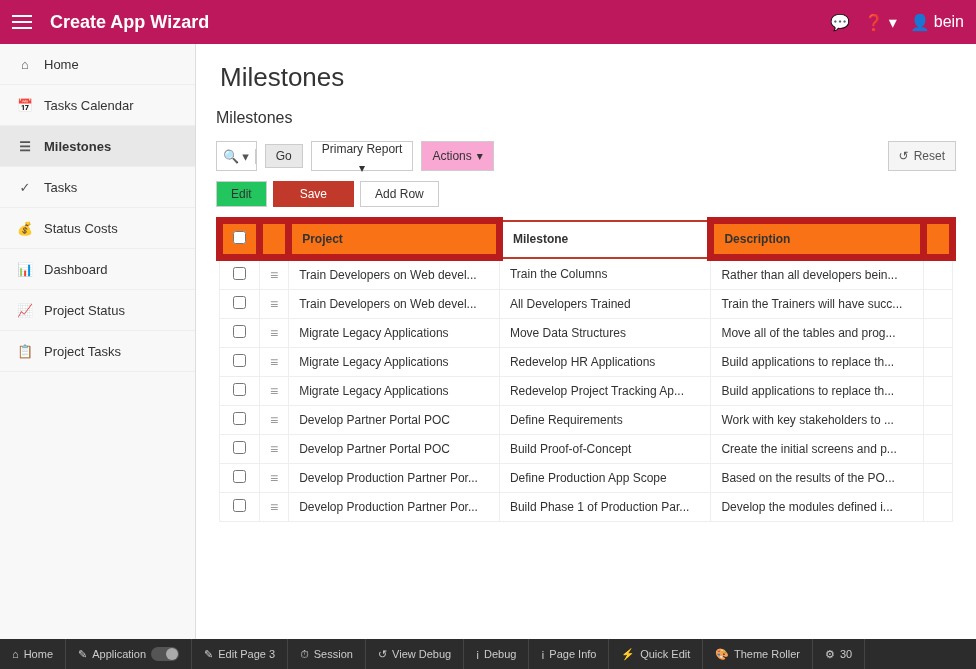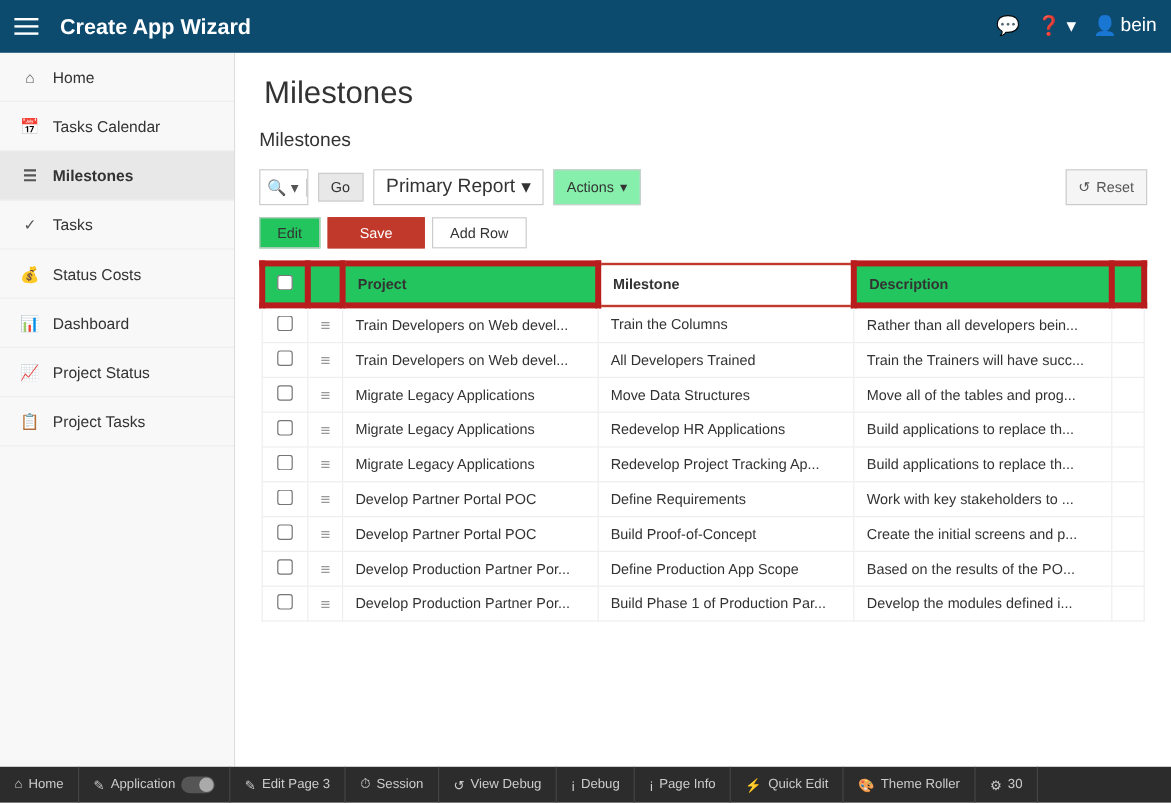"Create App Wizard" .top-header { background: #0c4a6e -> #be185d }
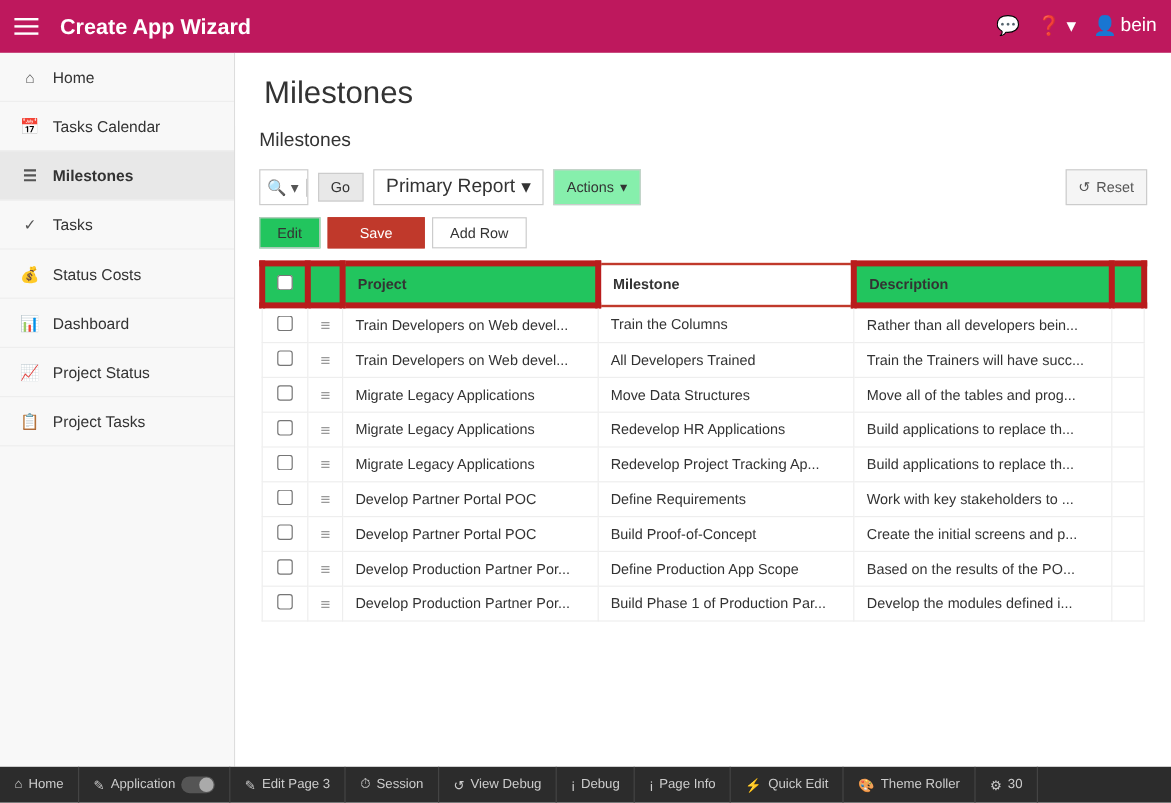"Primary Report" .primary-report-btn { flex-direction: none -> column; font-size: 16px -> 12px }
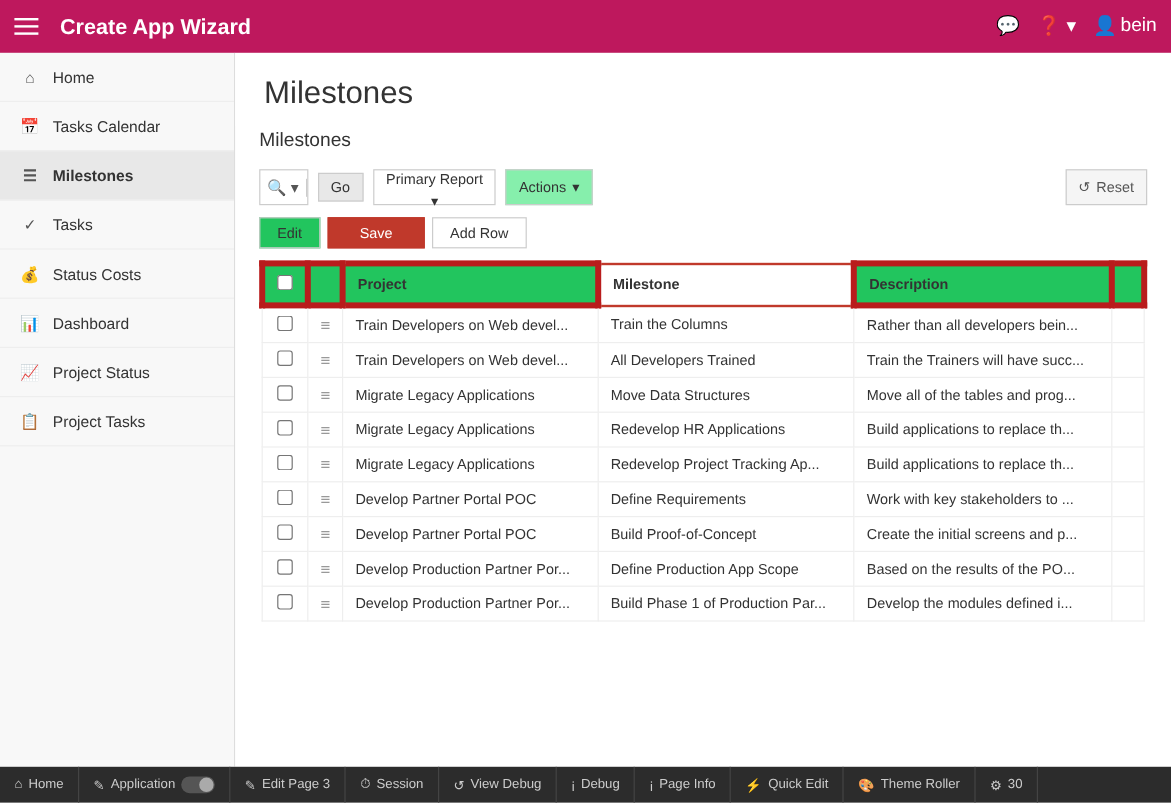"Actions" .actions-btn { background: #86efac -> #f9a8d4 }
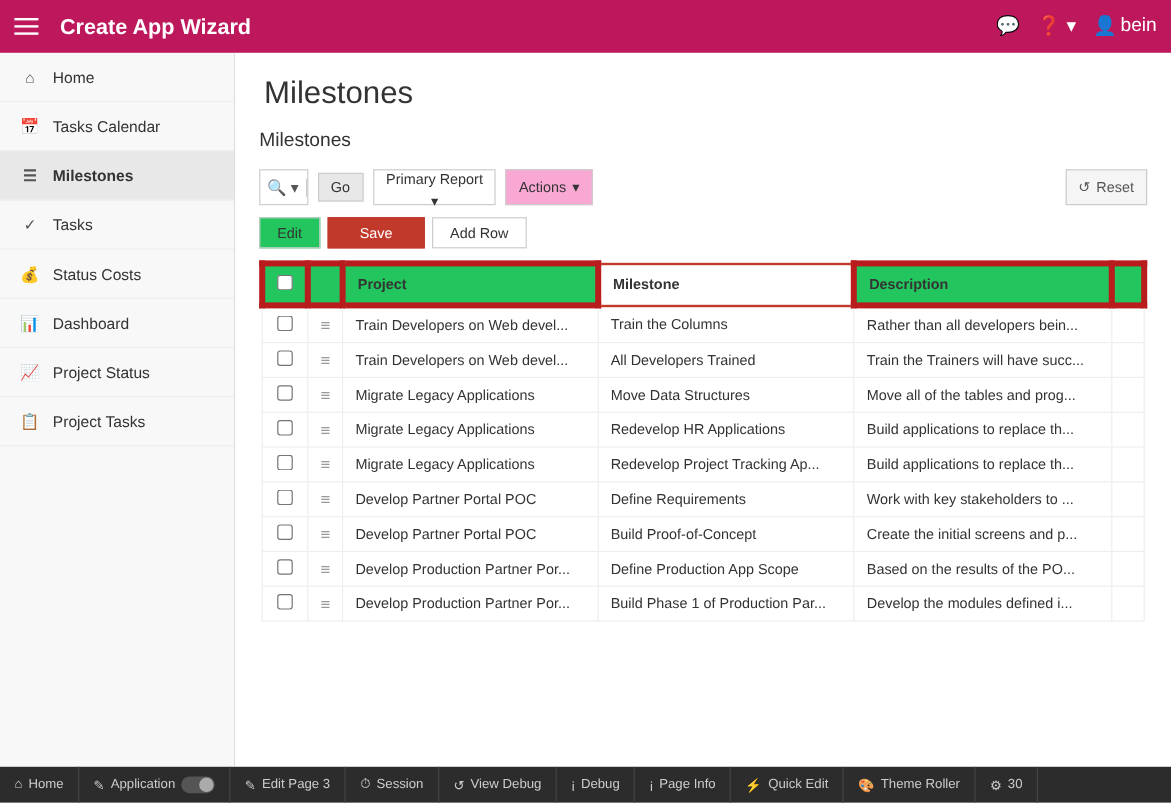"Project" .data-table th { background: #22c55e -> #f97316; border: 5px solid #b91c1c -> 7px solid #b91c1c }
